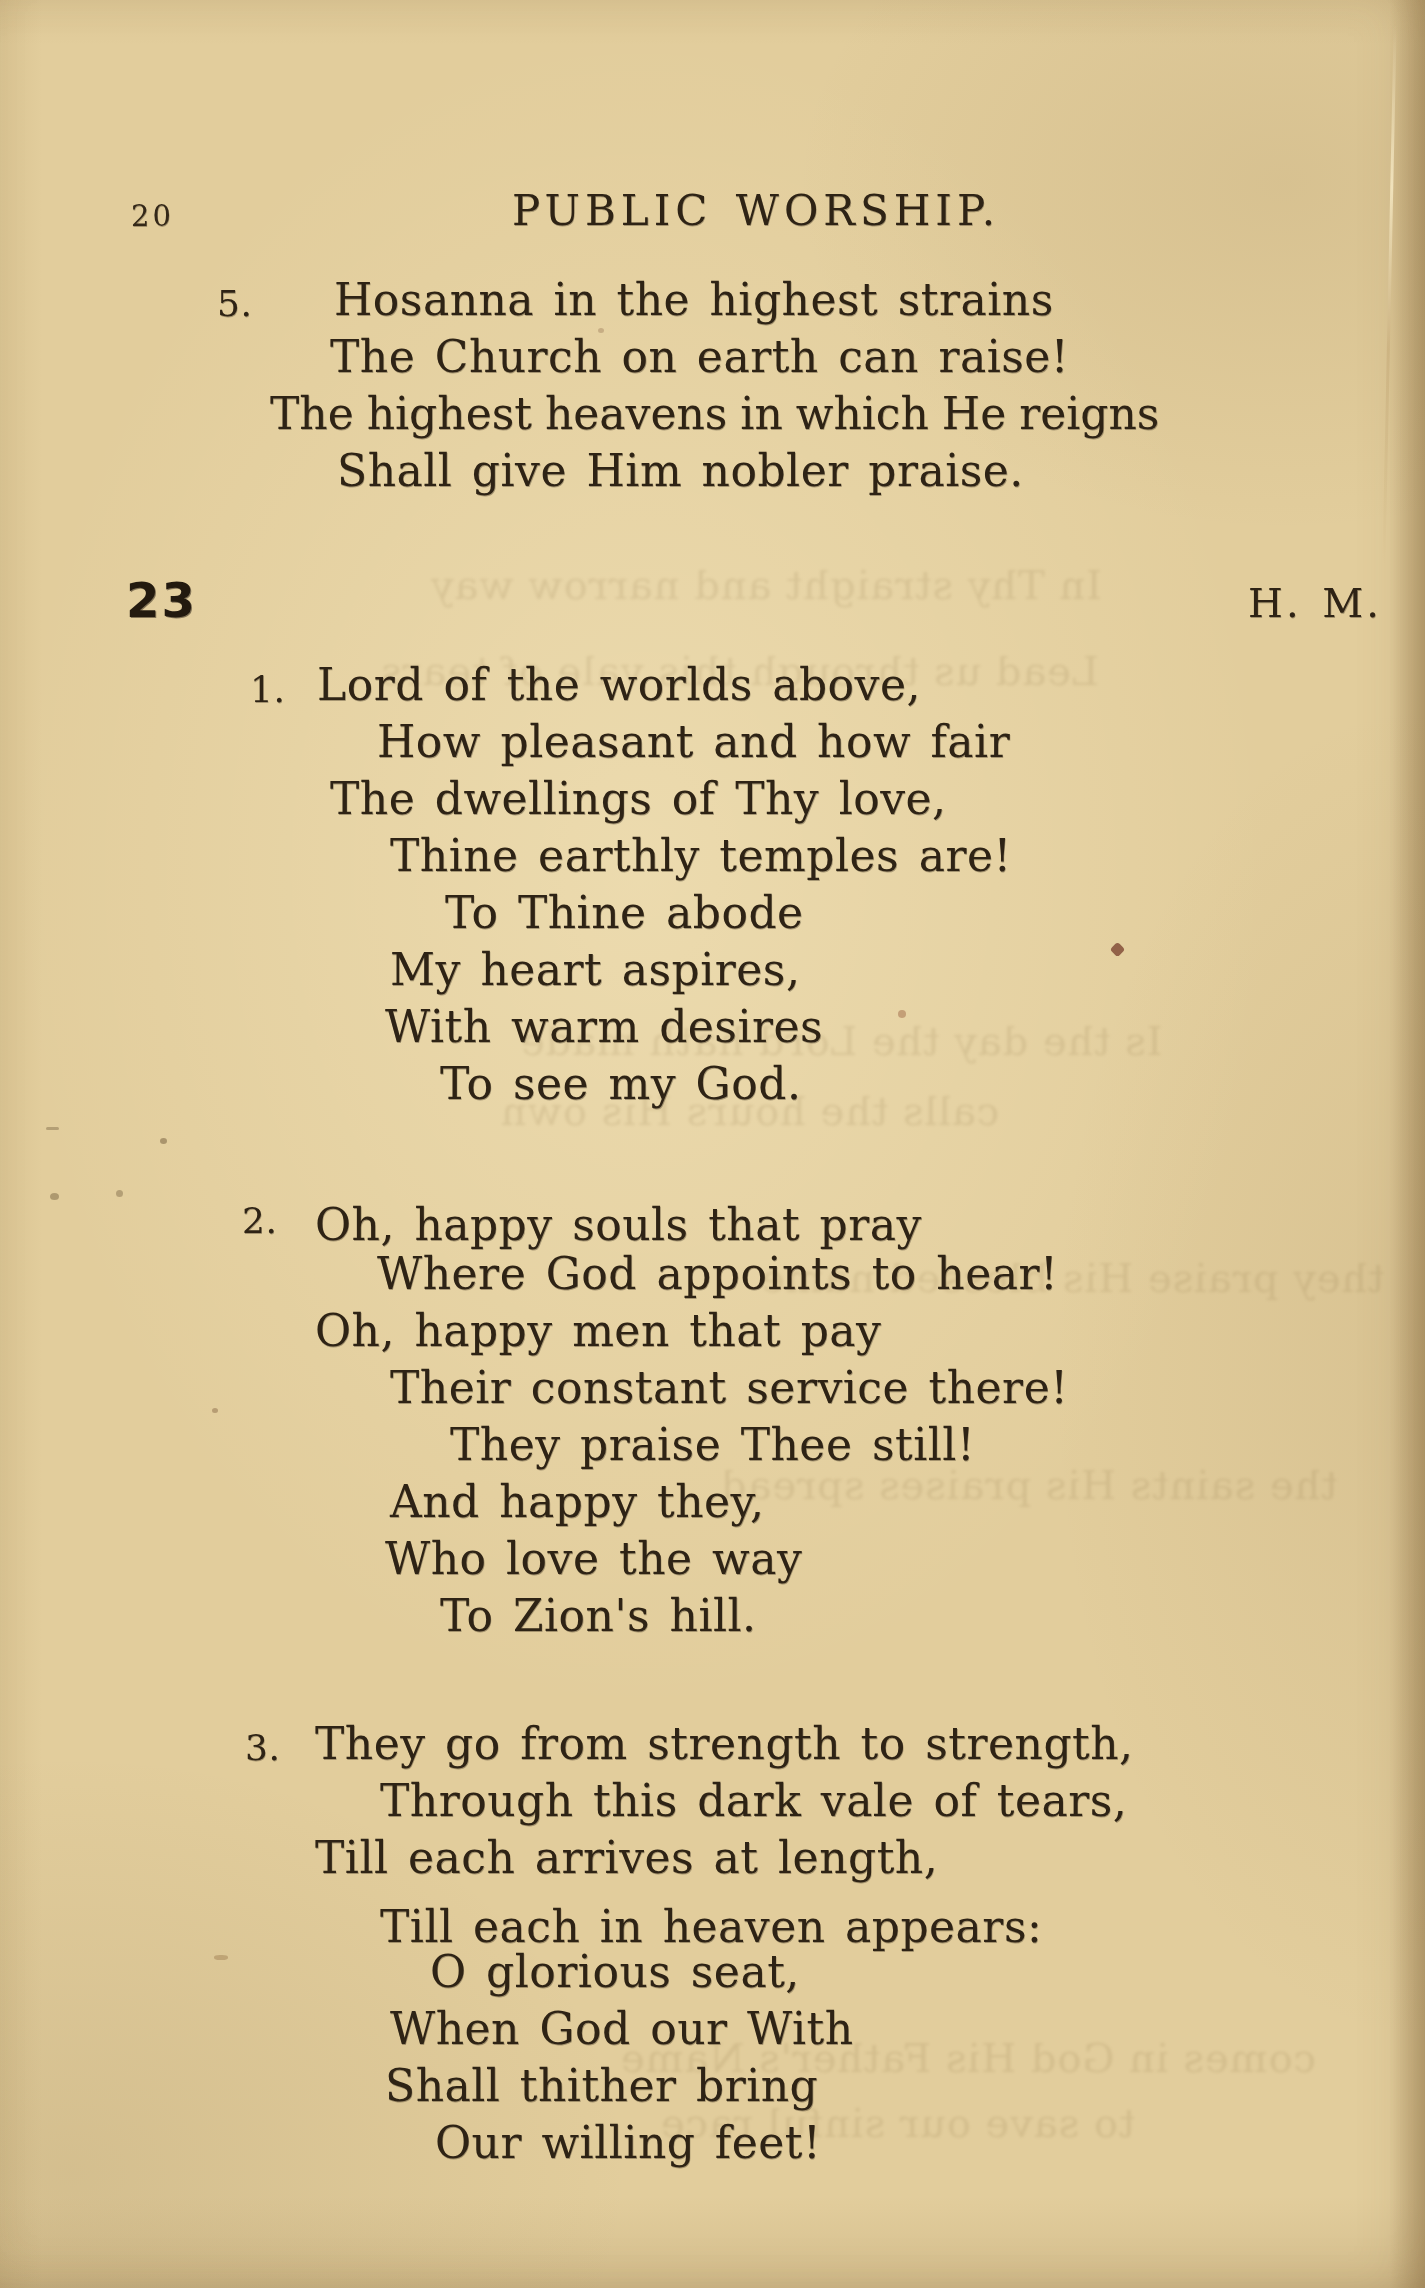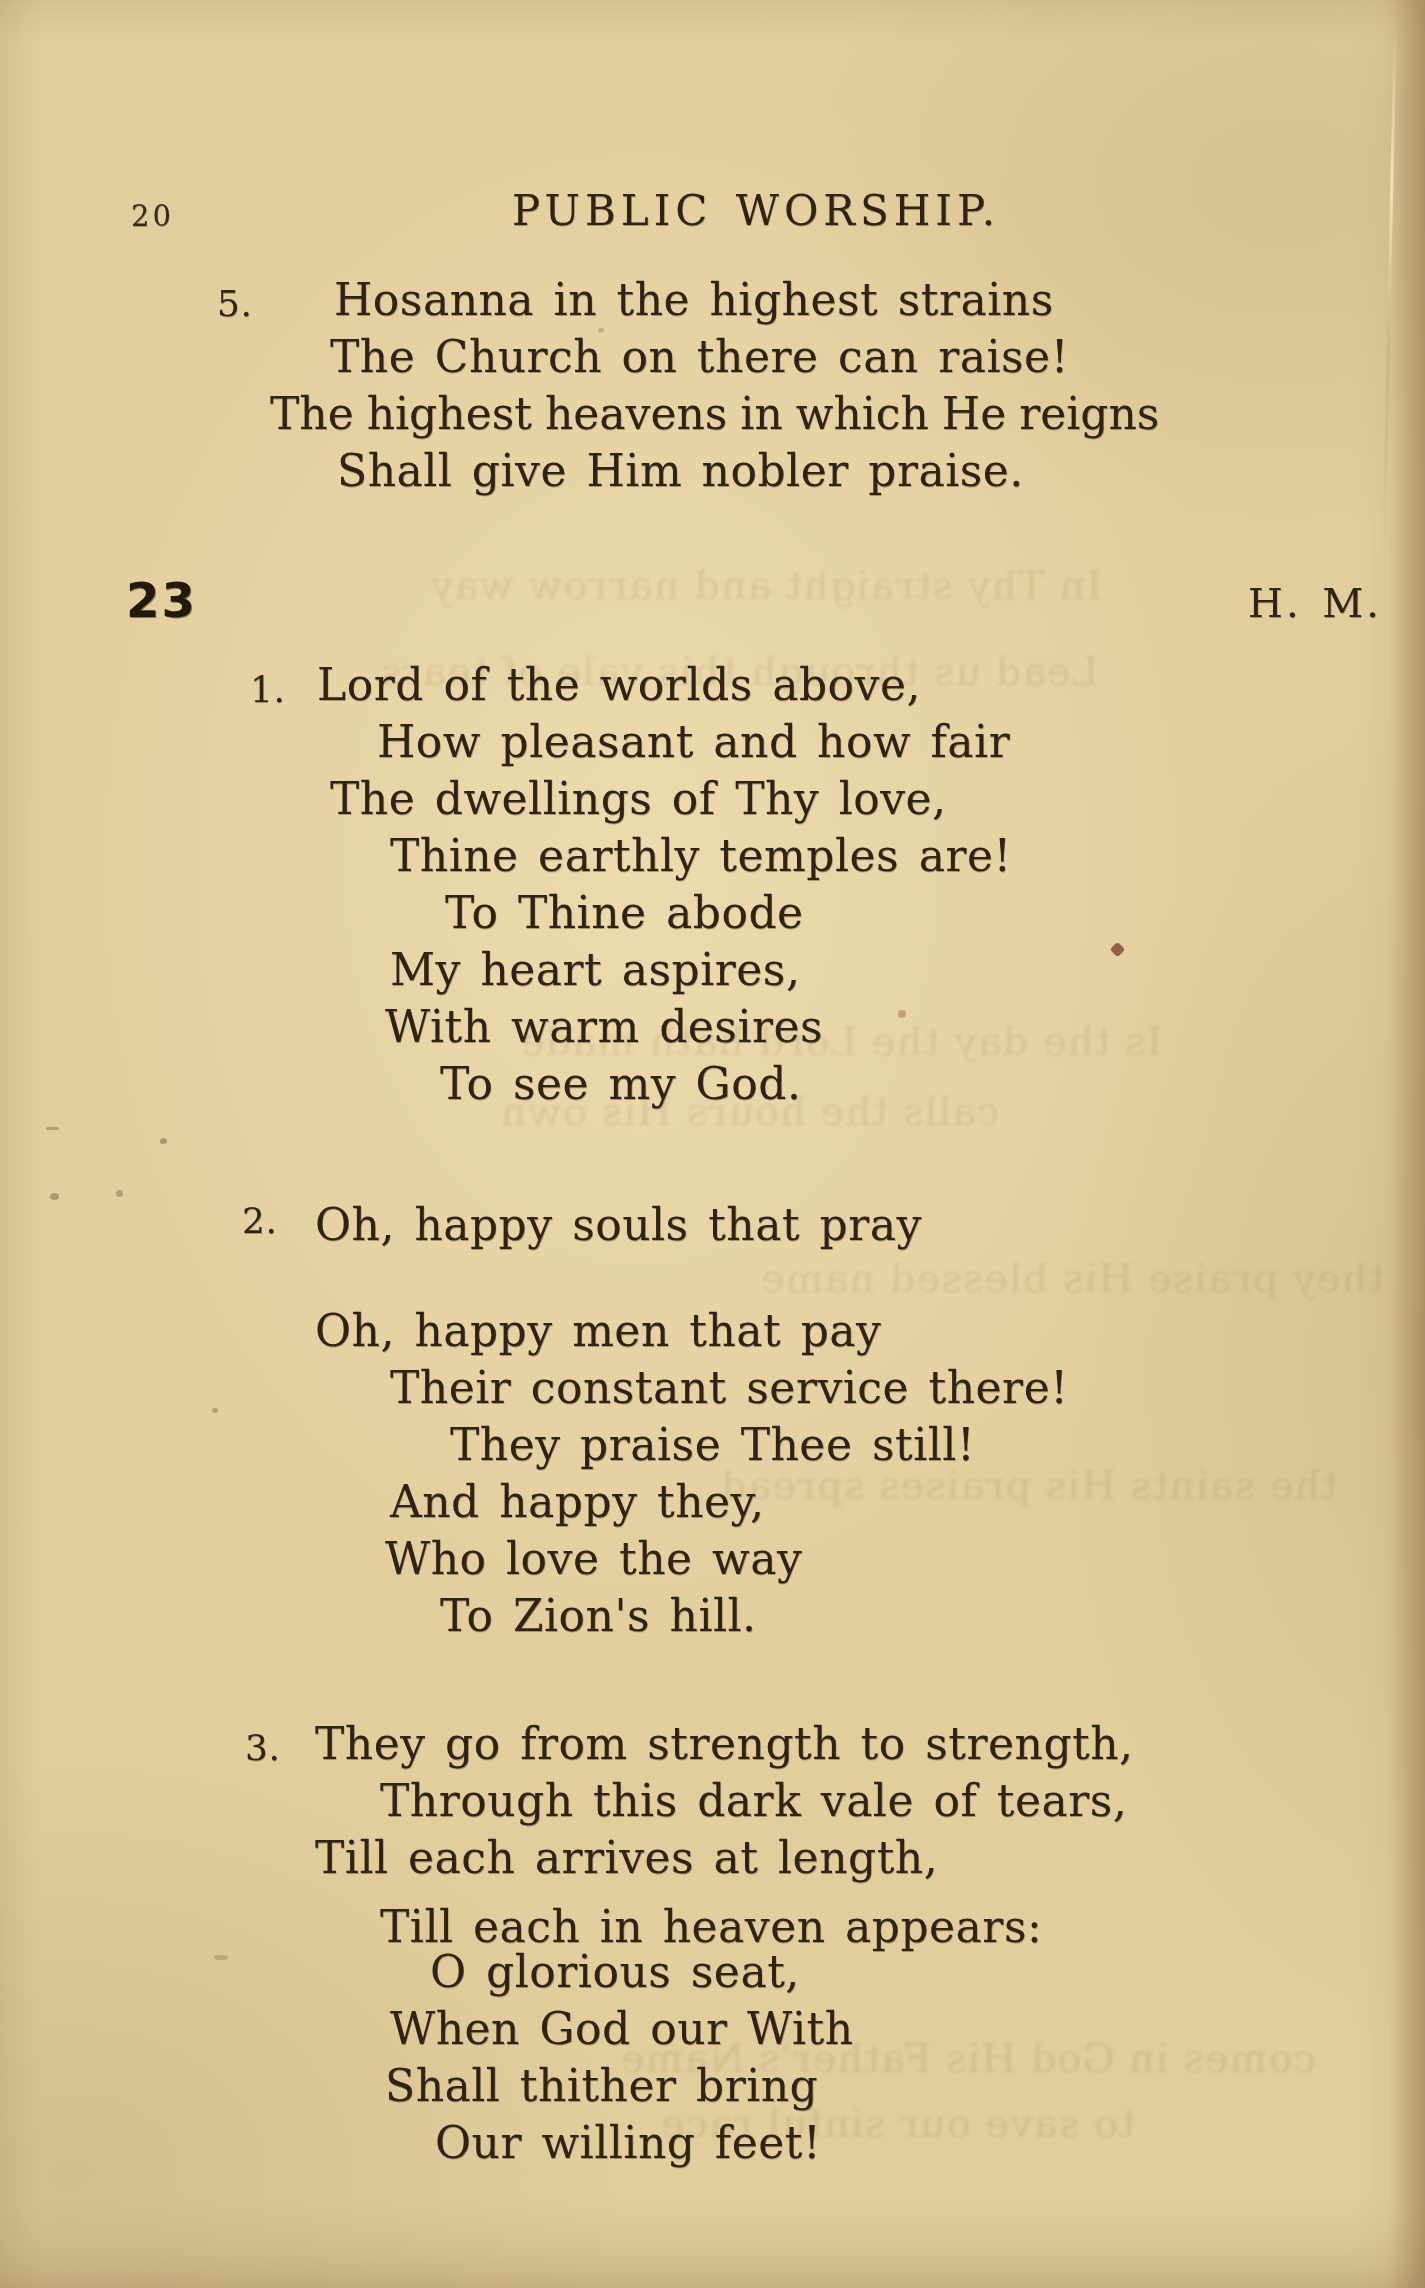"The Church on there can" div.txt { text: there -> earth }
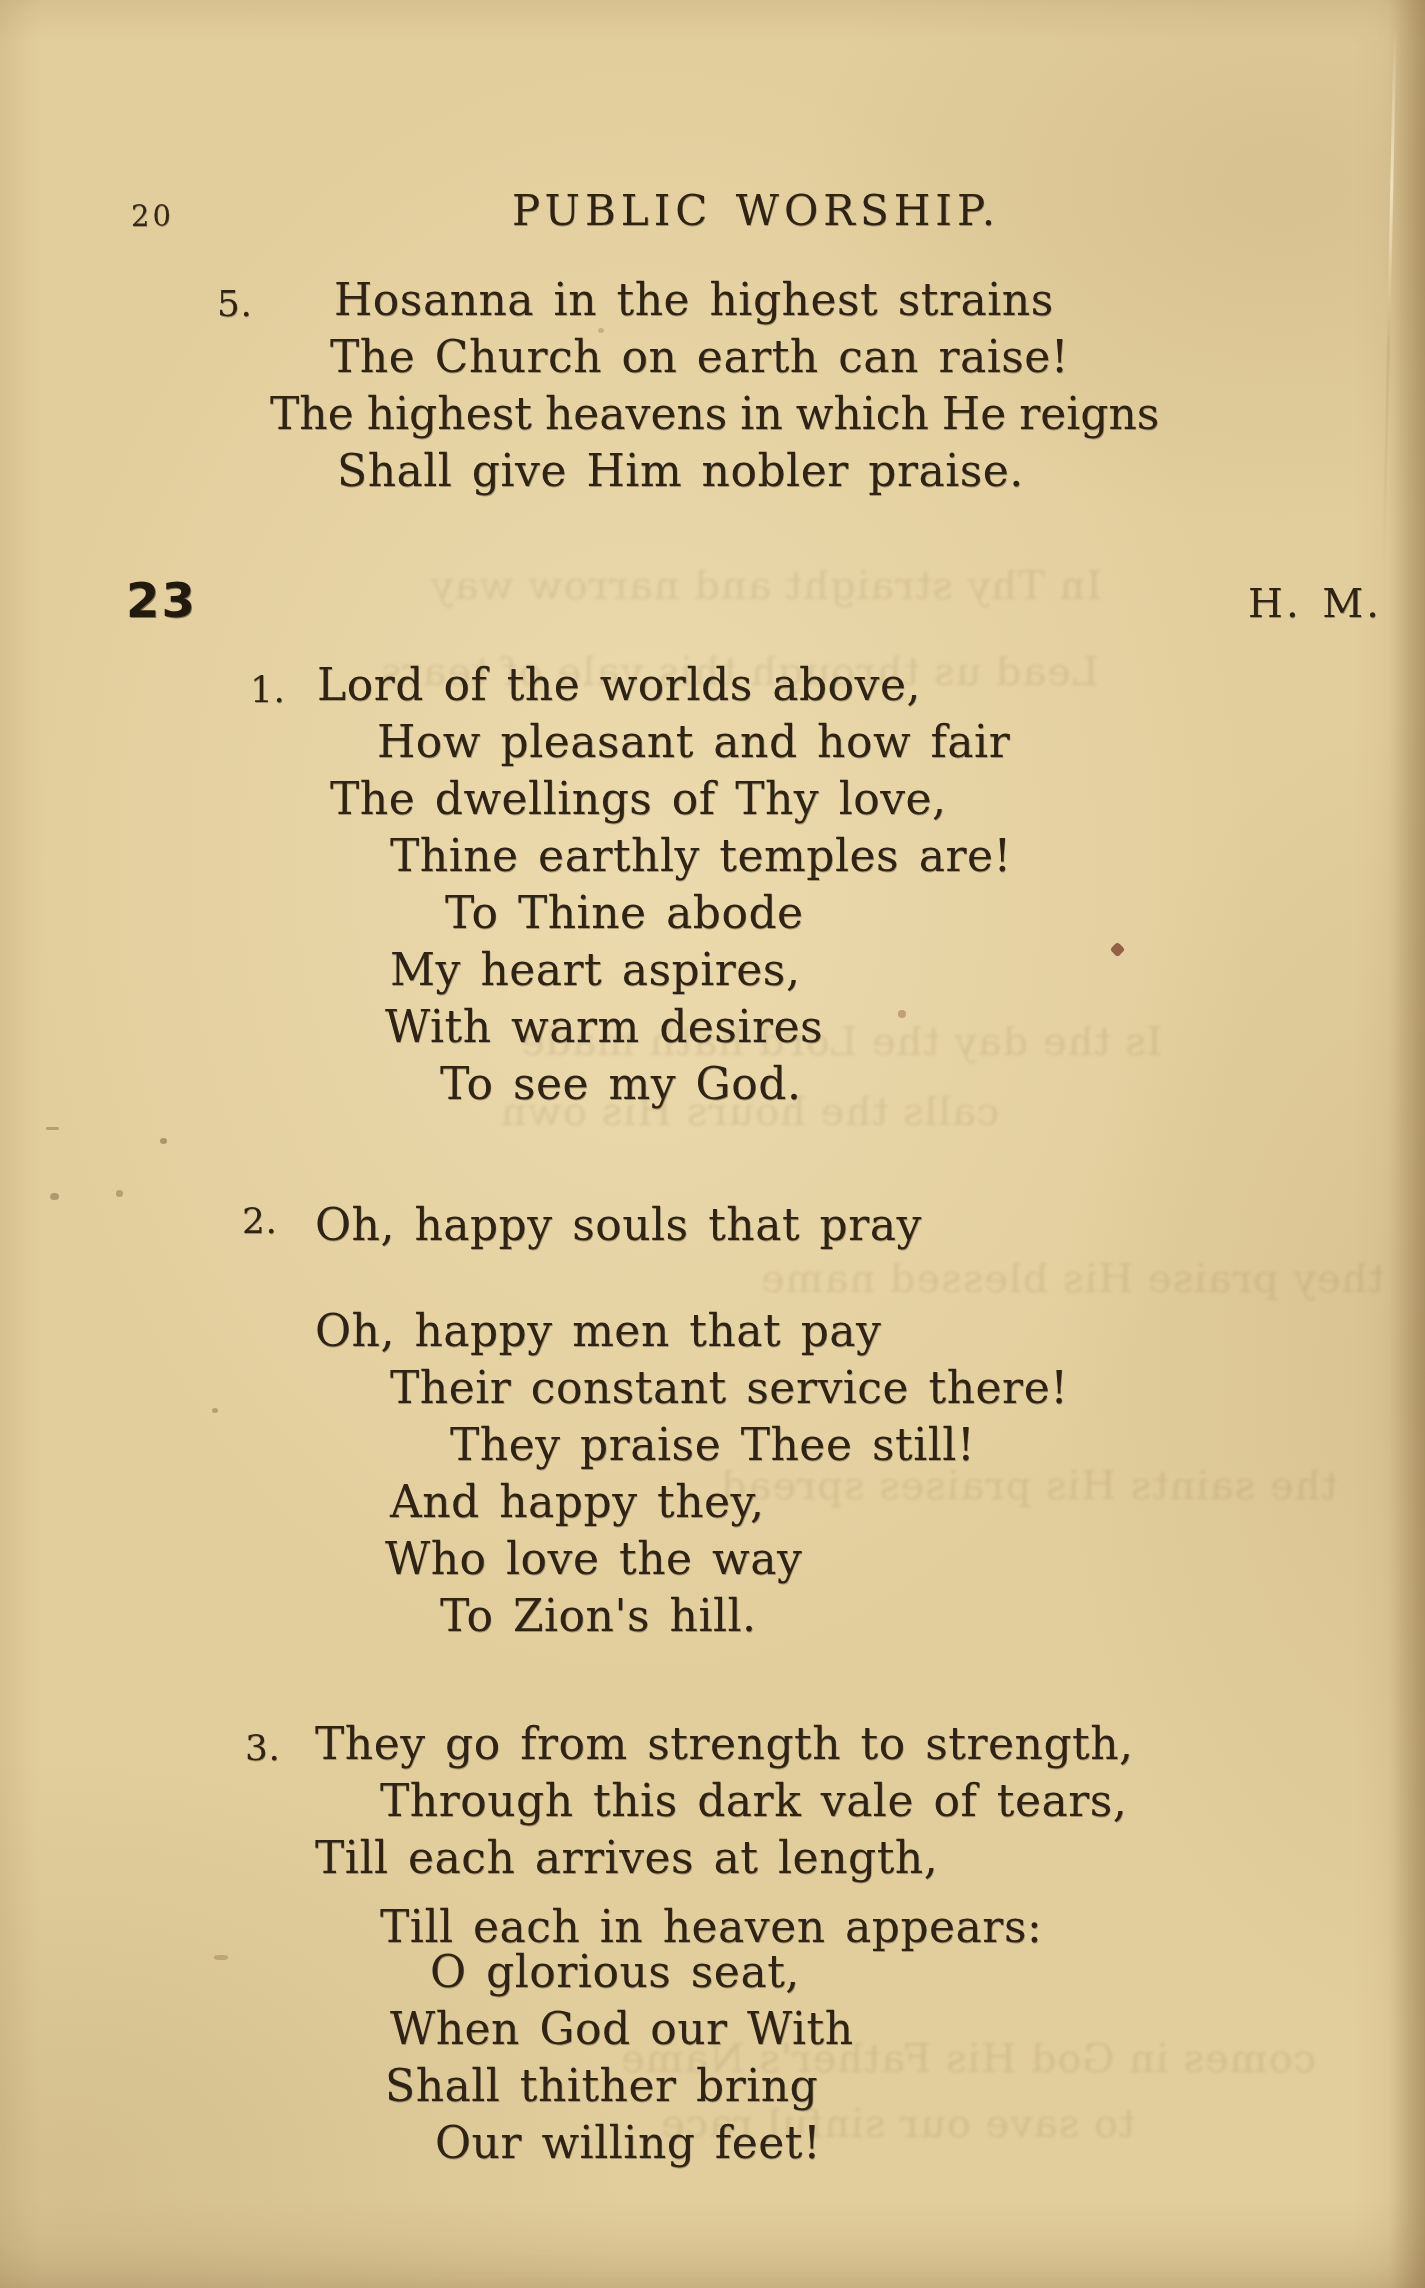"Where God appoints to hear!" div.txt { html: none -> <div>Where God appoints to hear!</div> }
